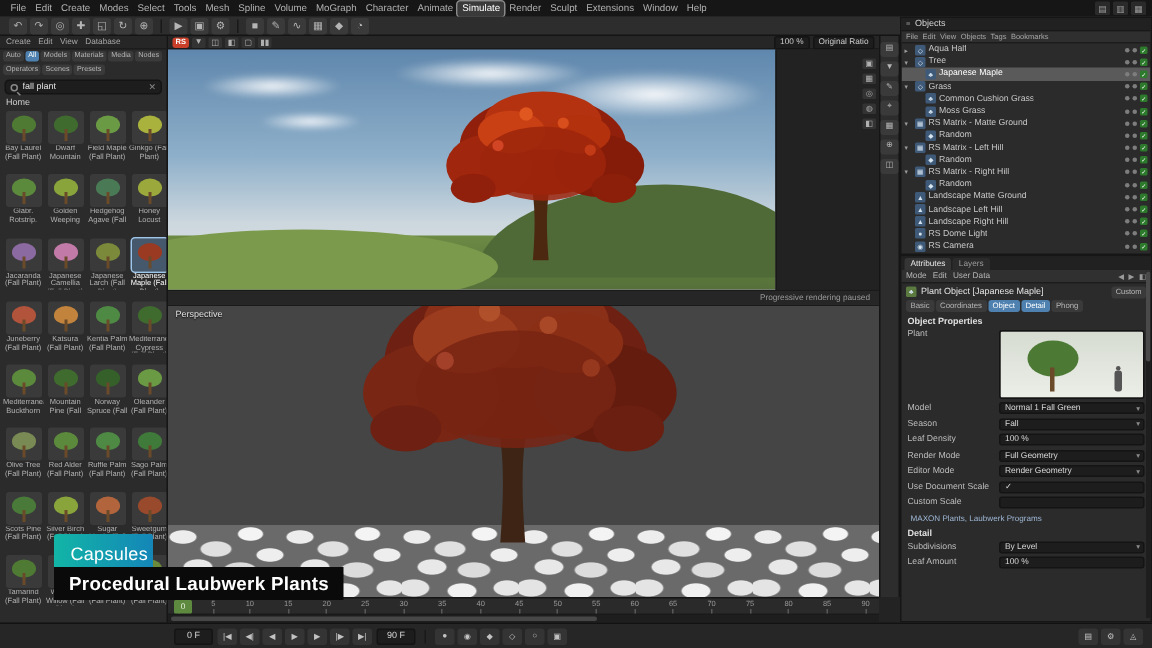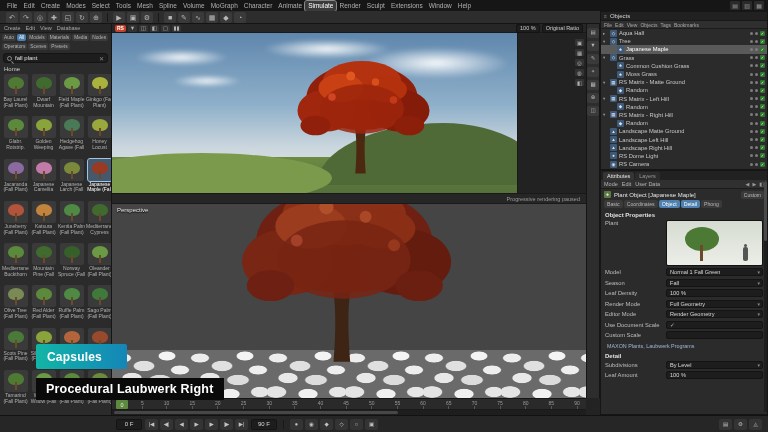"Capsules" #overlay-badge { font-weight: bold -> normal; padding: 0 25px 0 11px -> 0 3px 0 11px; top: 344px -> 356px }
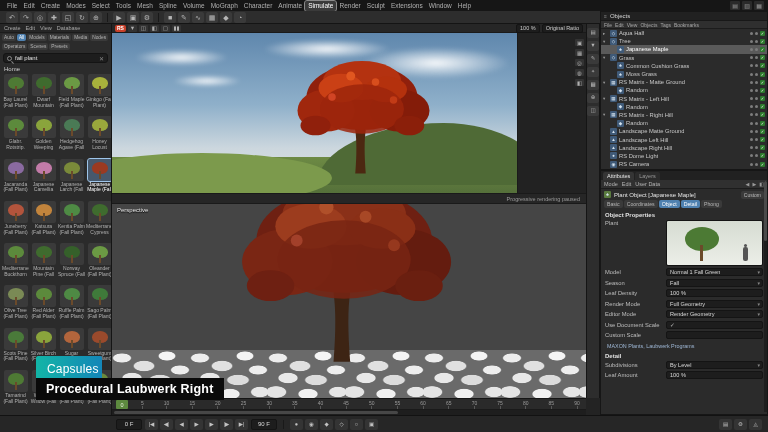"Procedural Laubwerk Right" div { text: Right -> Plants }
